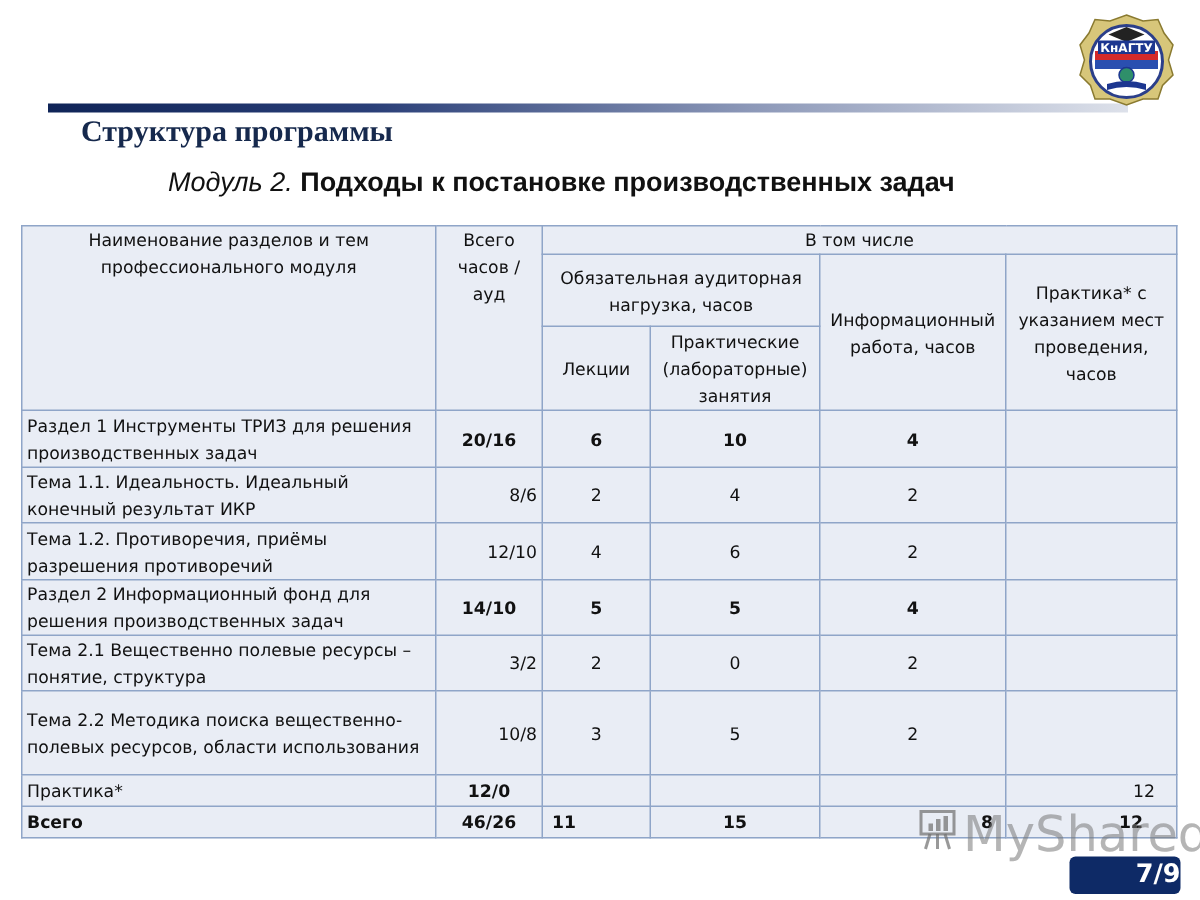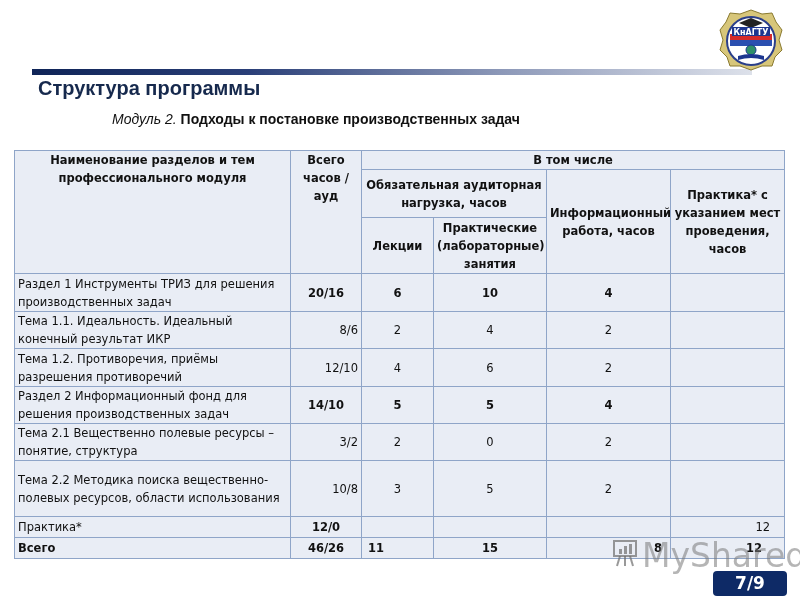"Структура программы" .subtitle { font-family: Liberation Sans, sans-serif -> Liberation Serif, serif; left: 38px -> 54px }
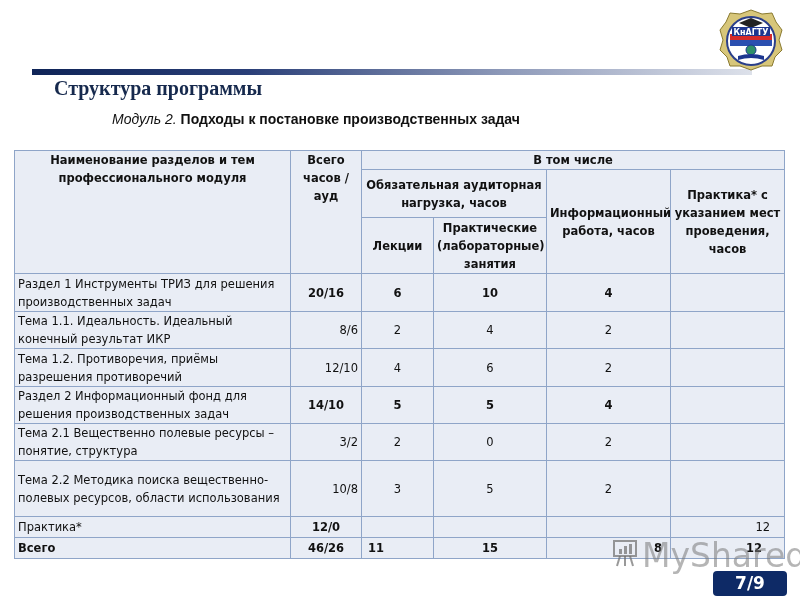"Модуль 2. Подходы к постановке" .module { font-size: 14px -> 18px }
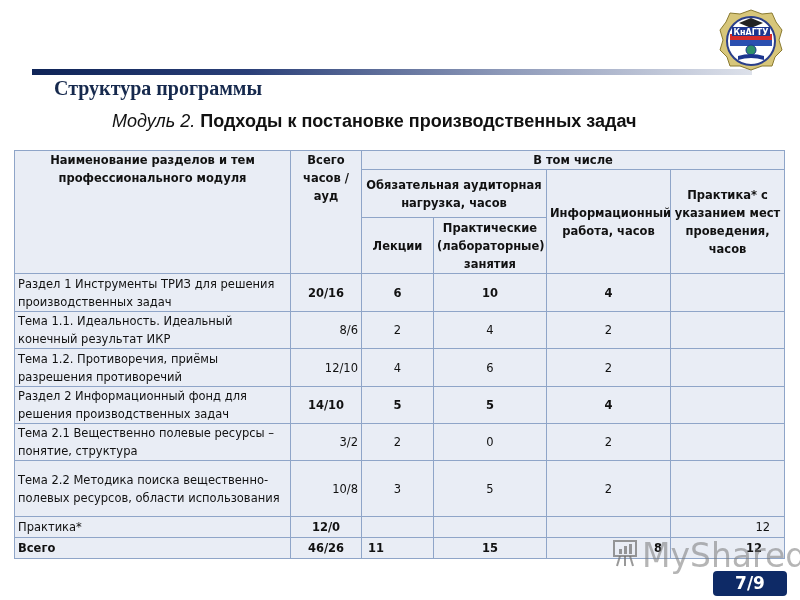"Наименование разделов и тем" table.grid th { font-weight: bold -> normal }
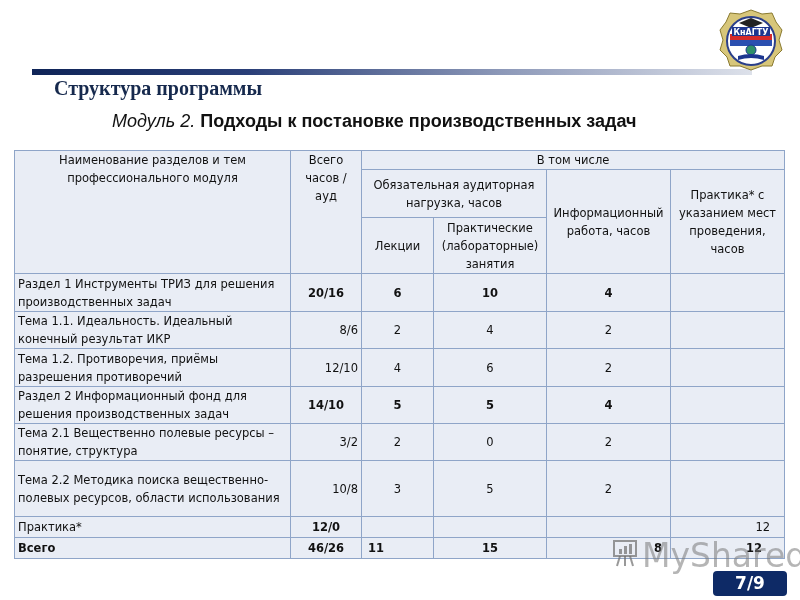"7/9" .page { text-align: center -> right }
